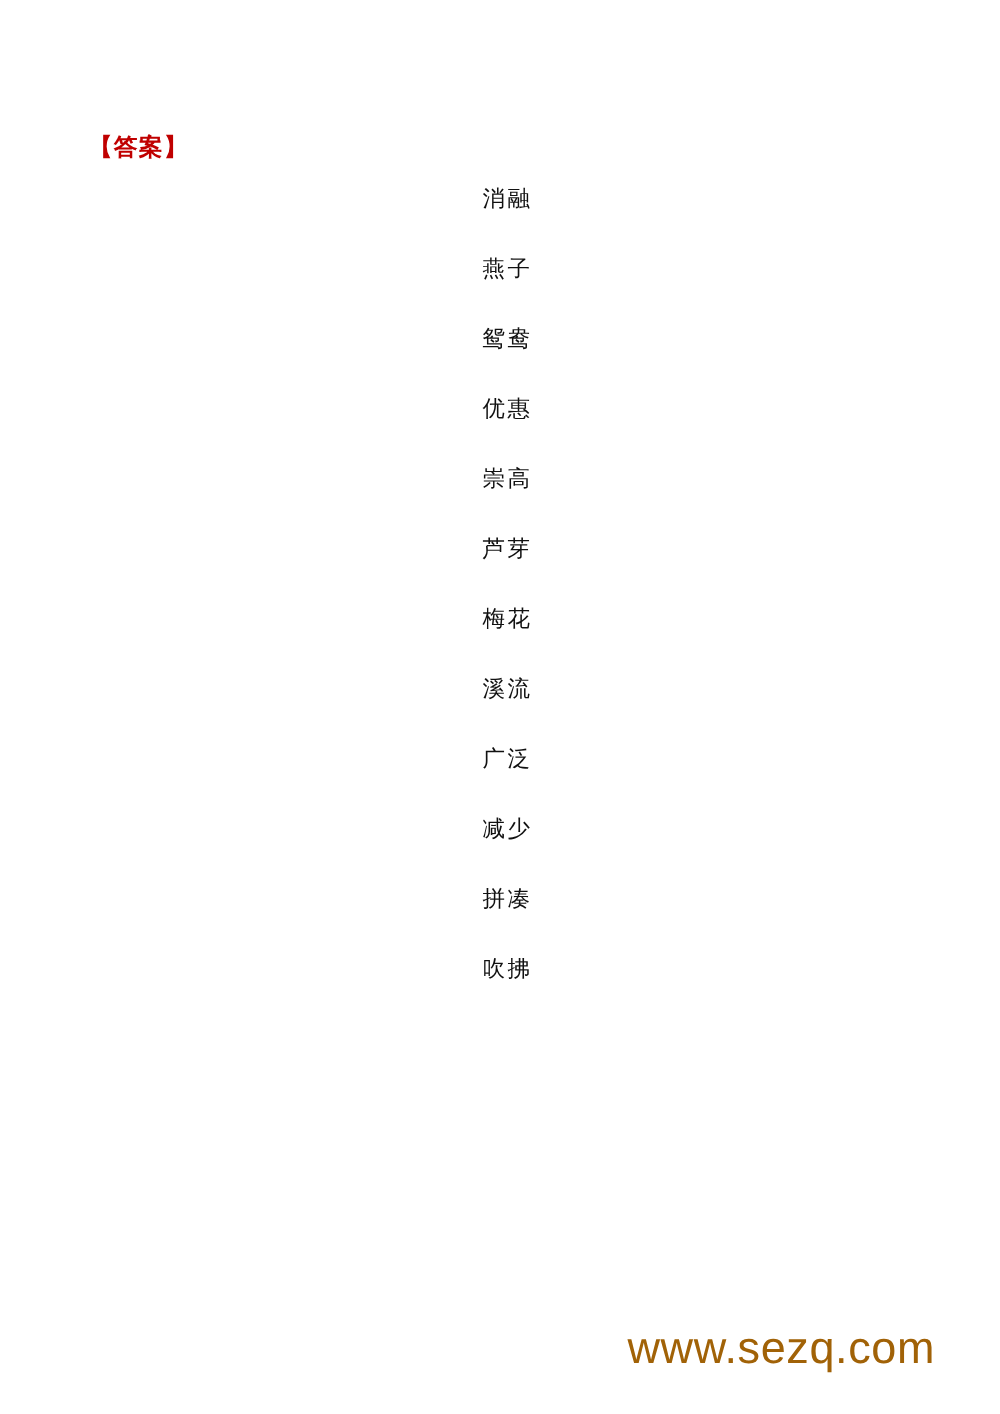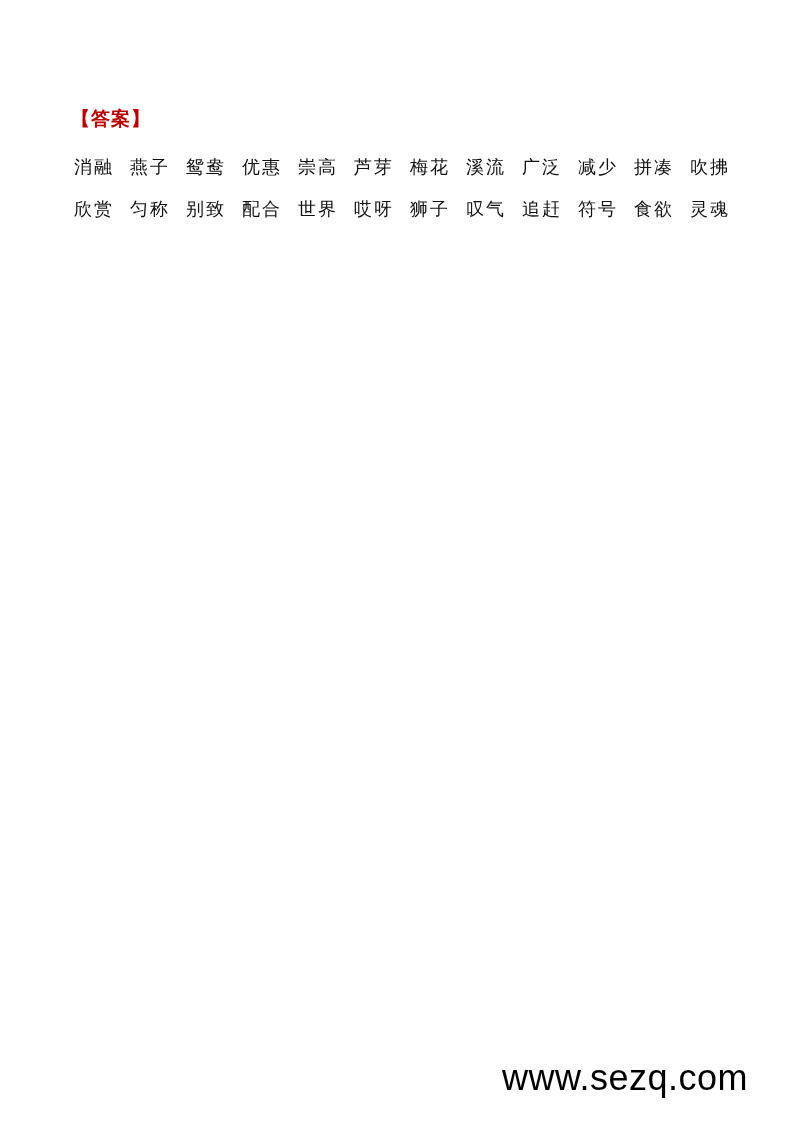"消融" .row { flex-direction: none -> column }
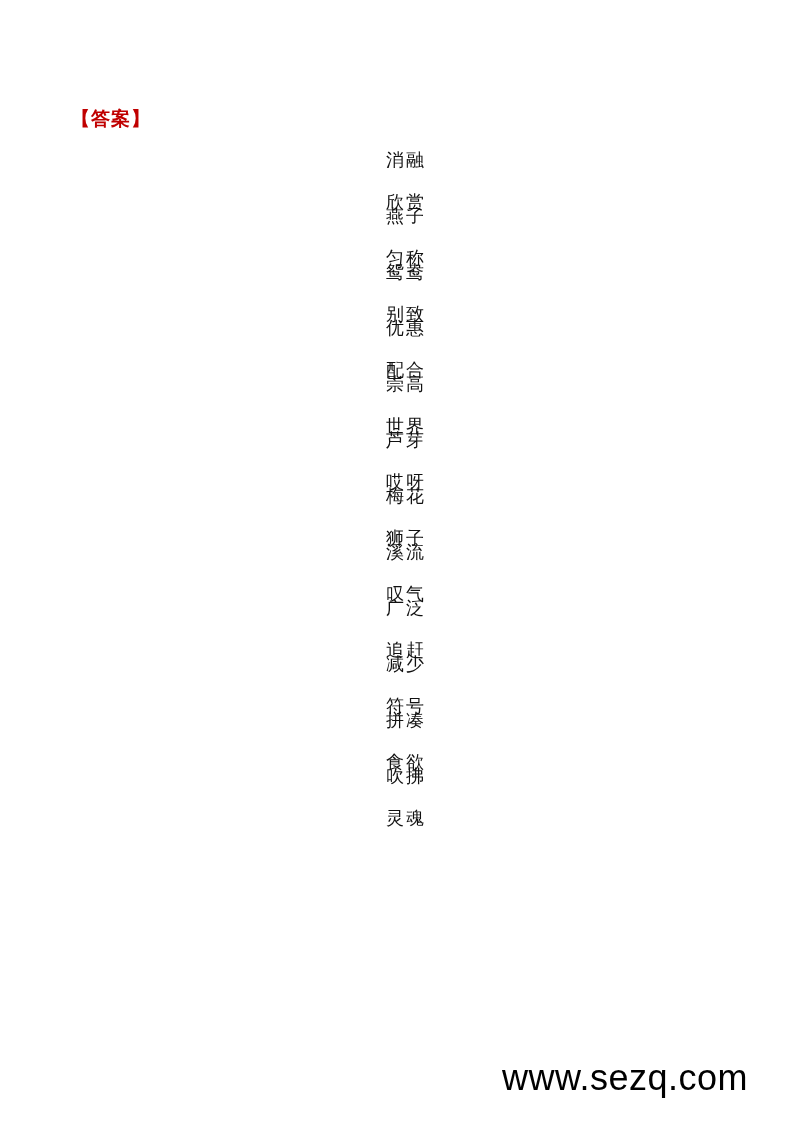"欣赏" div.row { html: <div> <span>欣赏</span> <span>匀称</span> <span>别致</span> <span>配合</span> <span>世界</span> <span>哎呀</span> <span>狮子</span> <span>叹气</span> <span>追赶</span> <span>符号</span> <span>食欲</span> <span>灵魂</span> </div> -> none }
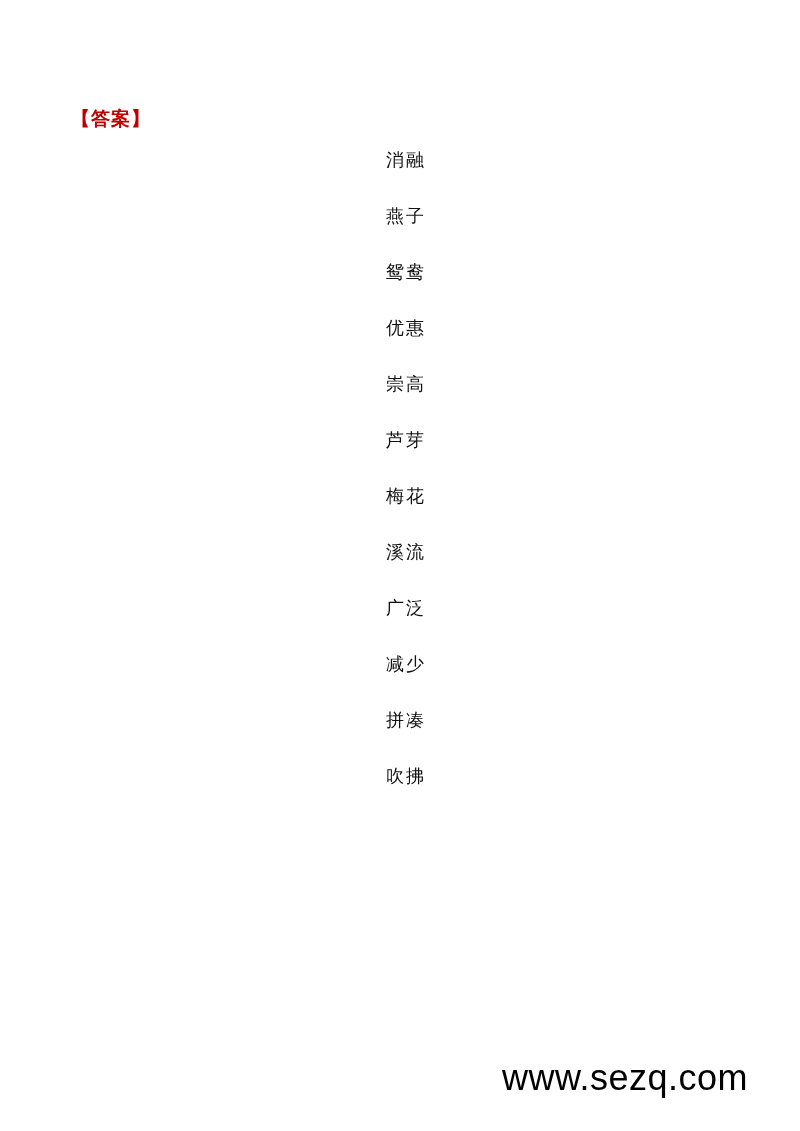"www.sezq.com" .watermark { color: #000000 -> #a16207 }
